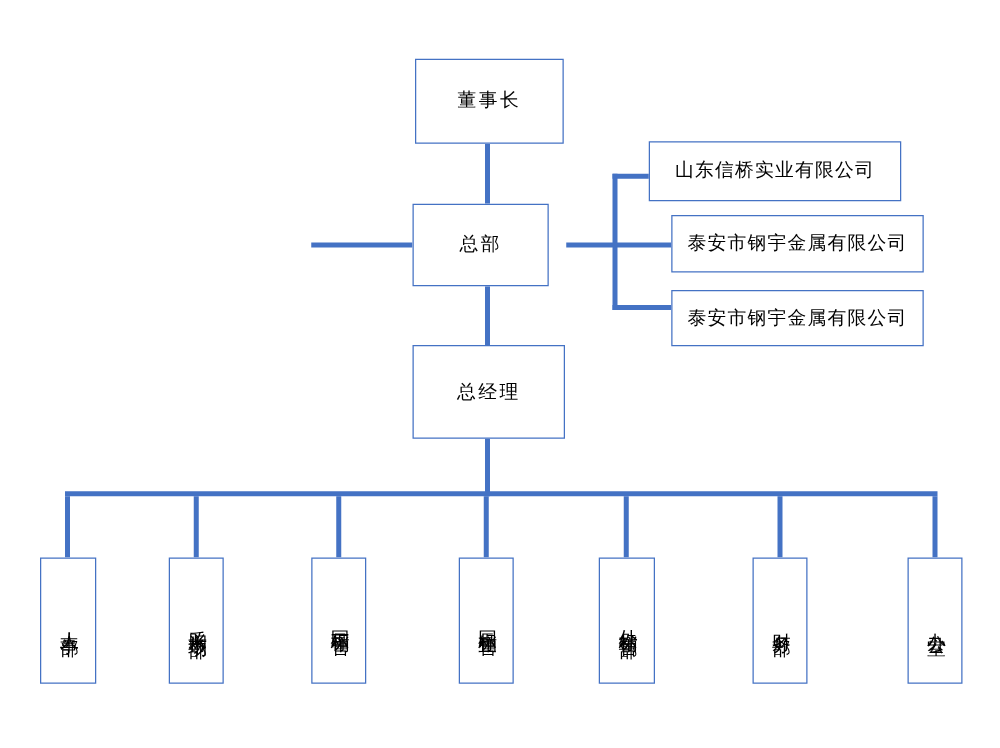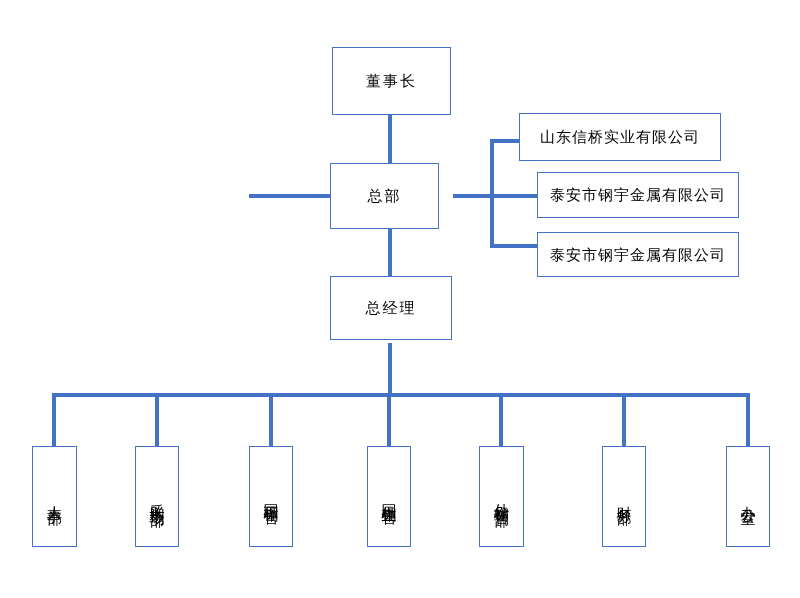"总经理" div.node { height: 64px -> 75px }
